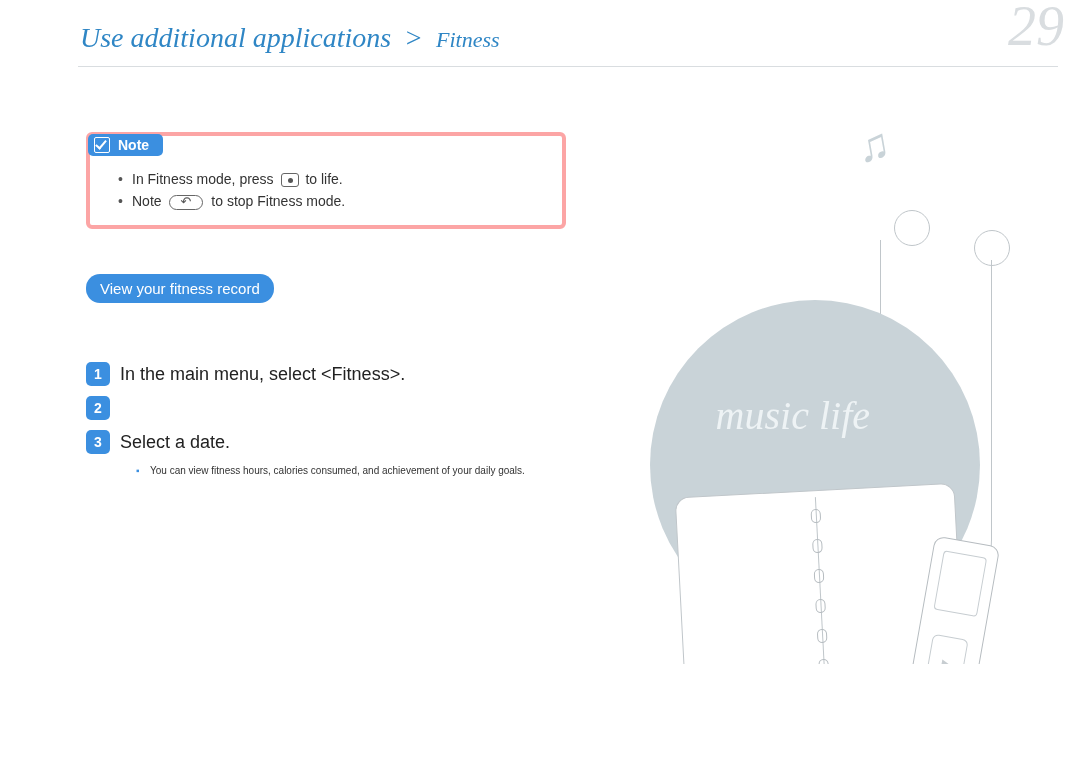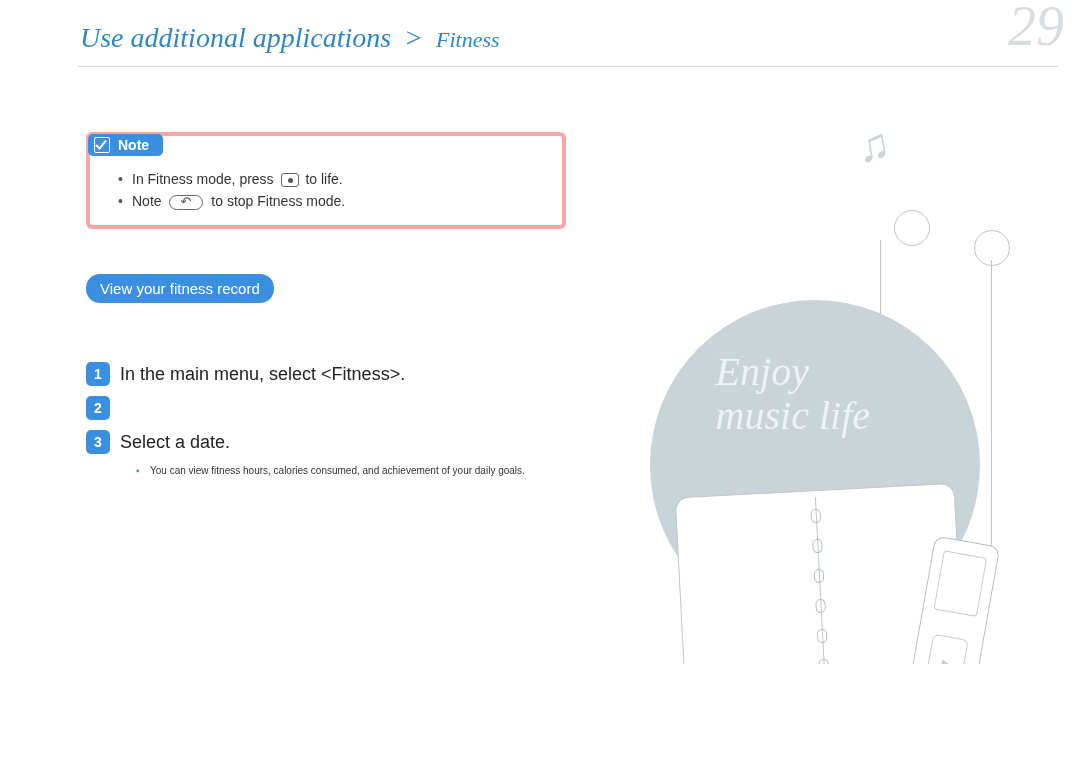"Enjoy" span { html: <span>Enjoy</span> -> none }
